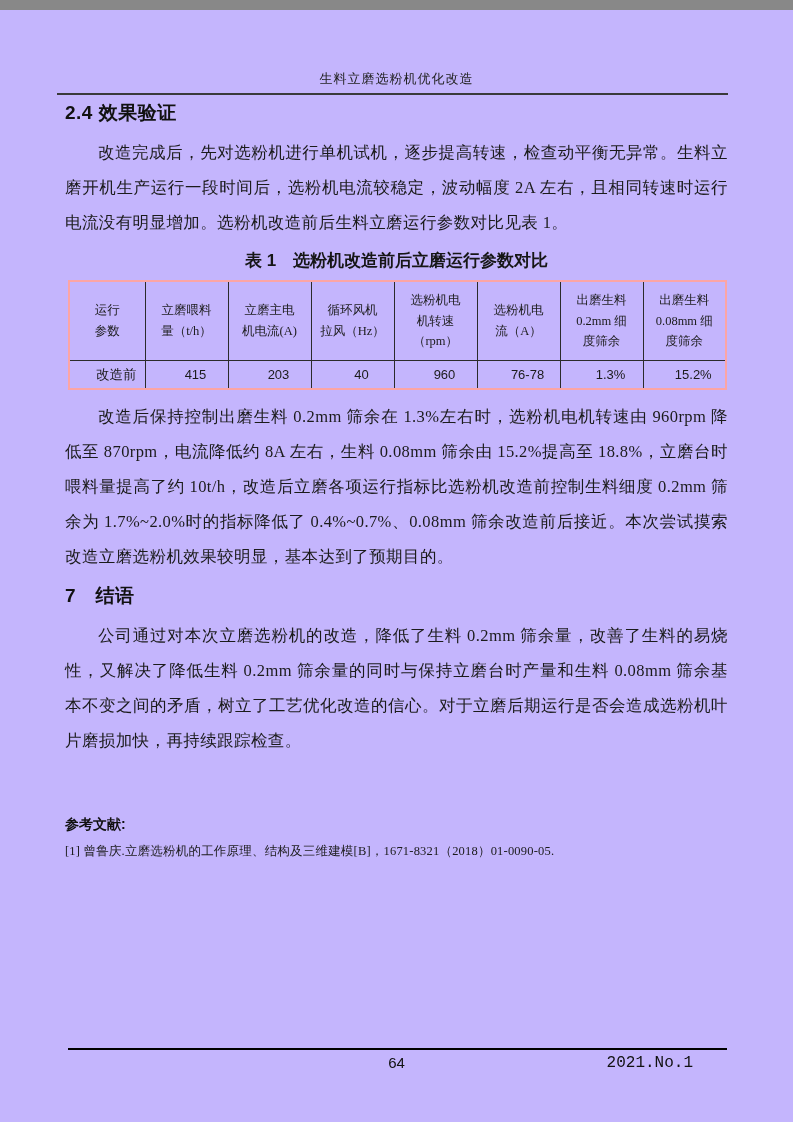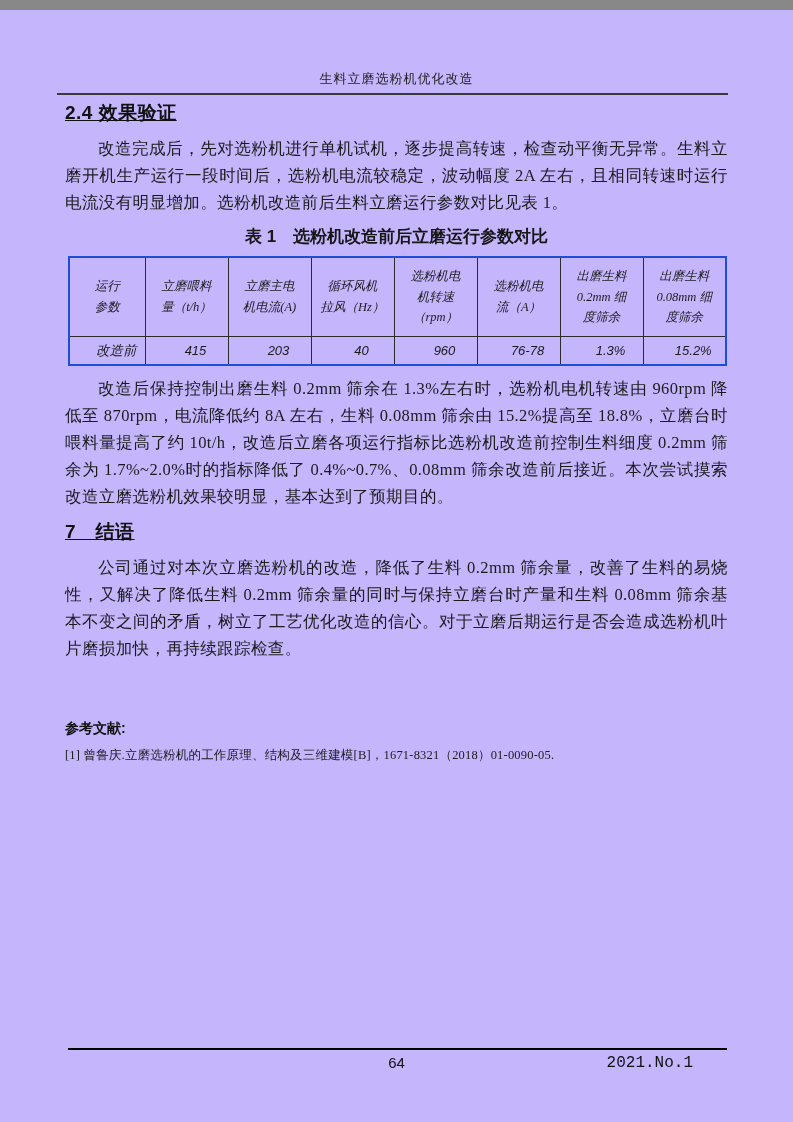"2.4 效果验证" .sec-heading { text-decoration: underline -> none }
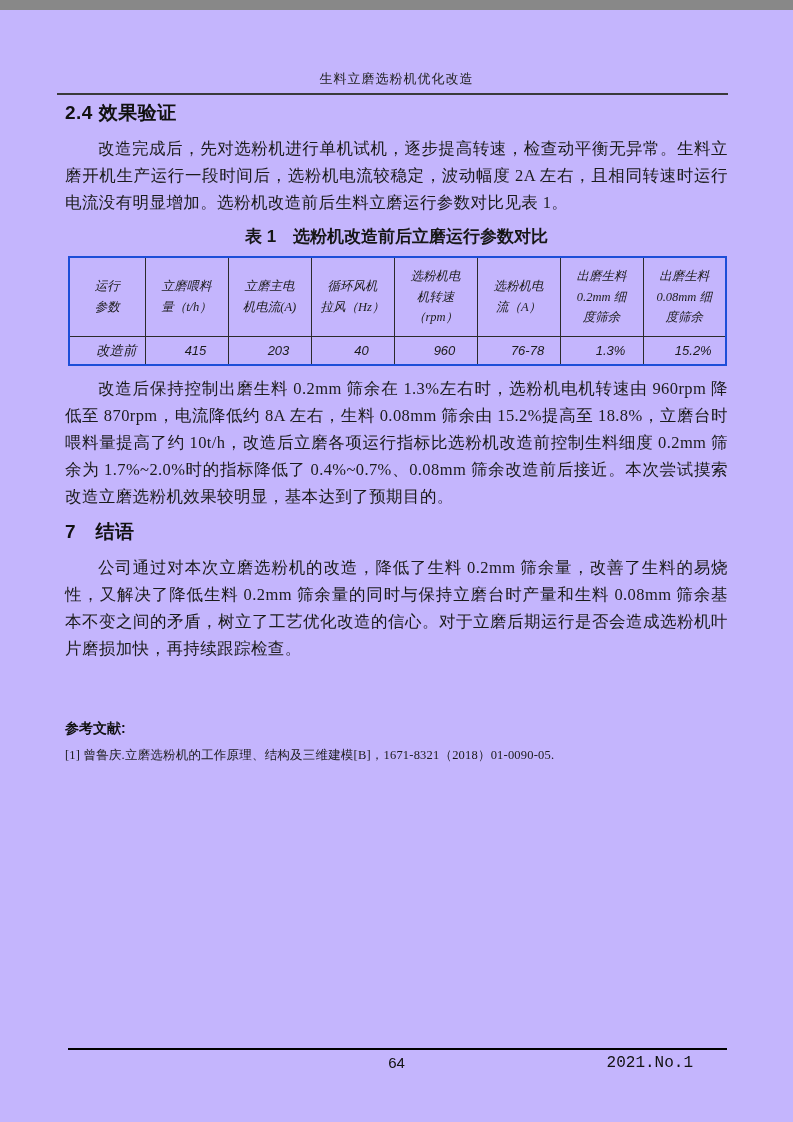"改造完成后，先对选粉机进行单机试机，逐步提高转速，检查动平衡无异常。生料立磨开机" .body-par { line-height: 27px -> 35px }
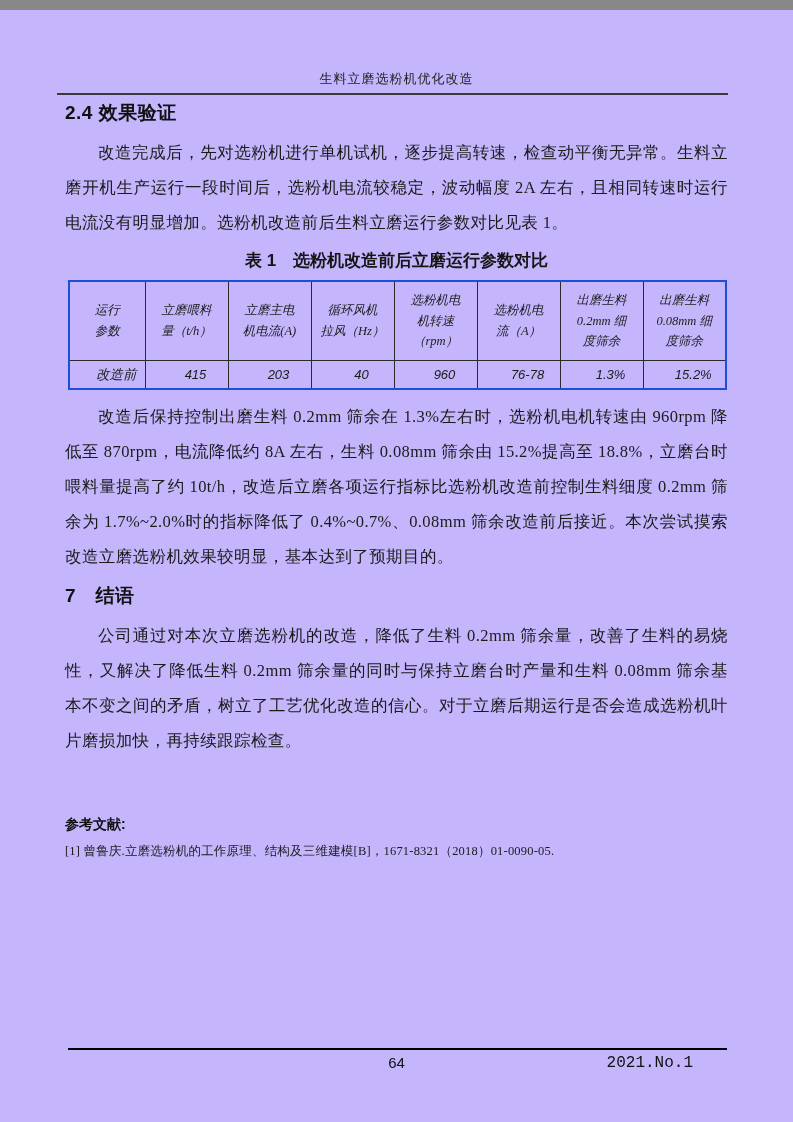"运行" table.params { border: 2px solid #1d4ed8 -> 2px solid #fca5a5; font-style: italic -> none }
